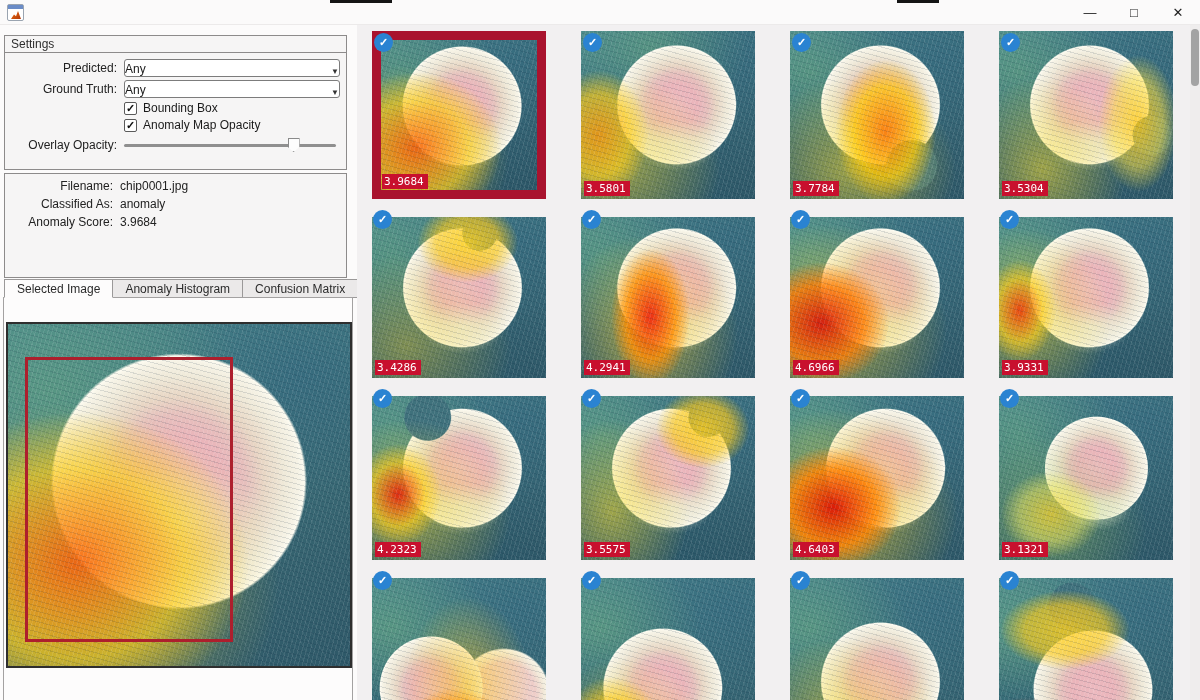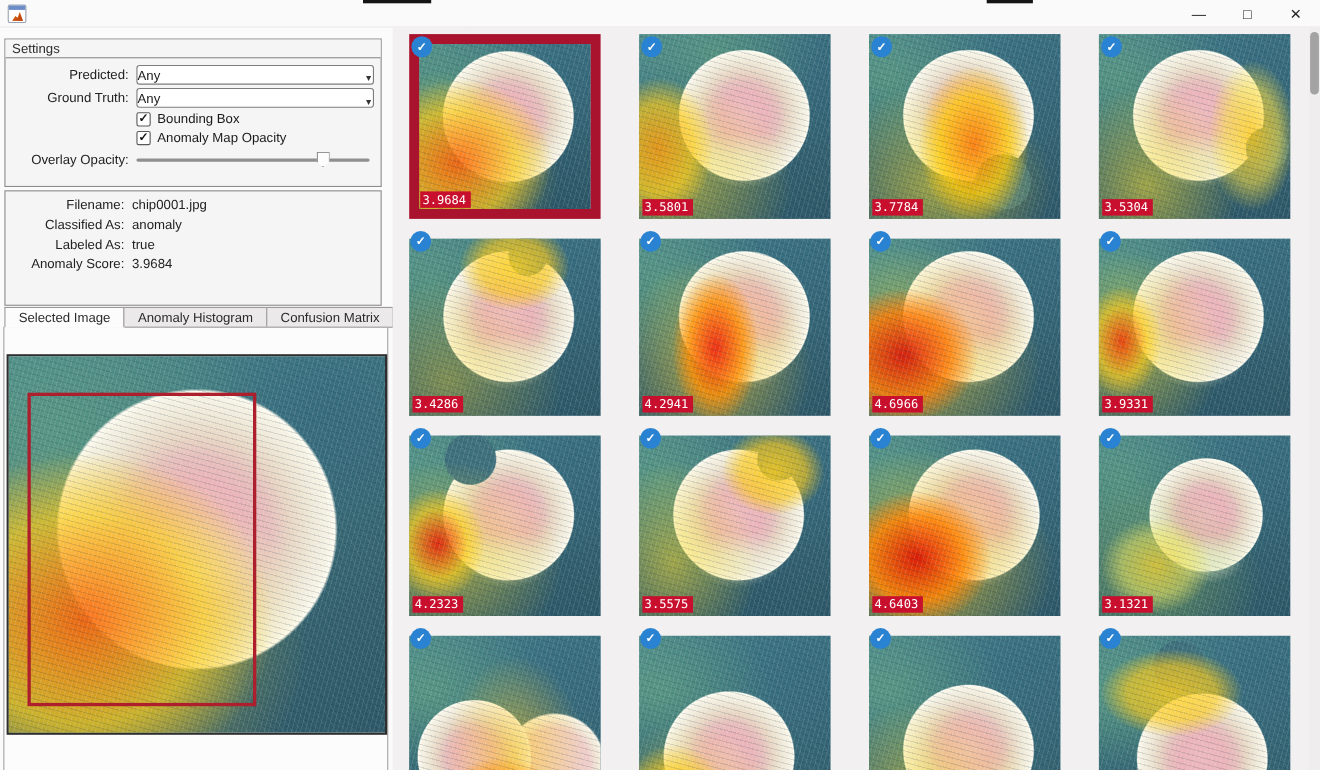"Labeled As:" div.frow { html: <div> <span>Labeled As:</span> <span>true</span> </div> -> none }
